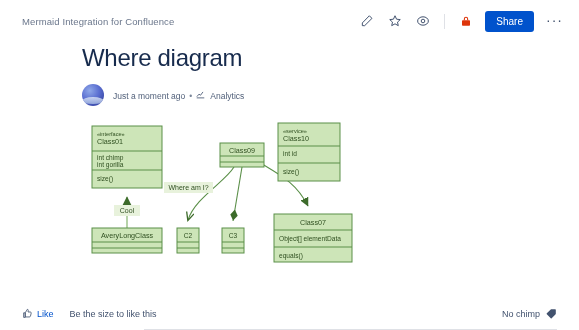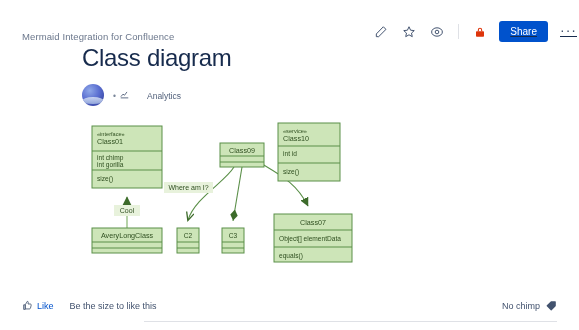"Mermaid Integration for Confluence" .topbar { align-items: flex-end -> center; padding: 0 0 0 22px -> 0 14px 0 22px }
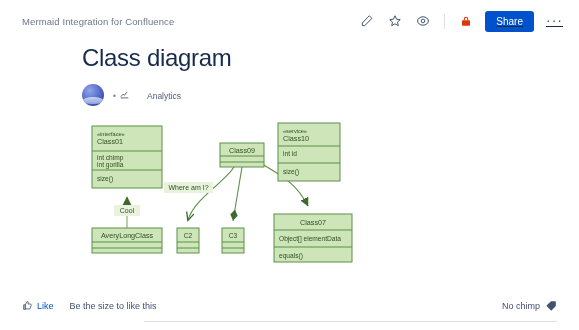"Share" .topbar-actions { text-decoration: underline -> none }
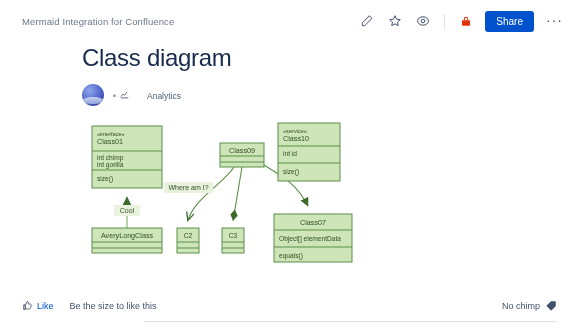"Class diagram" div.page-title { text: Class -> Where }
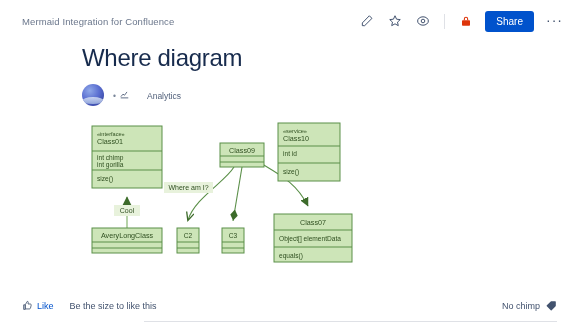"Just a moment ago" span { html: none -> <span>Just a moment ago</span> }
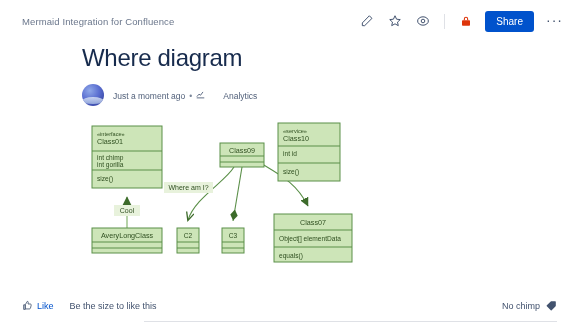"Analytics" .analytics-link { gap: 18px -> 5px }
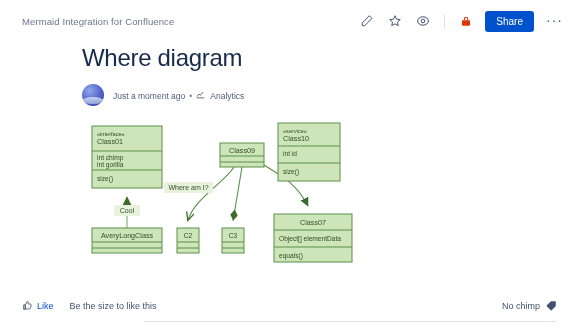"Like" .footer { bottom: 8px -> 0 }
